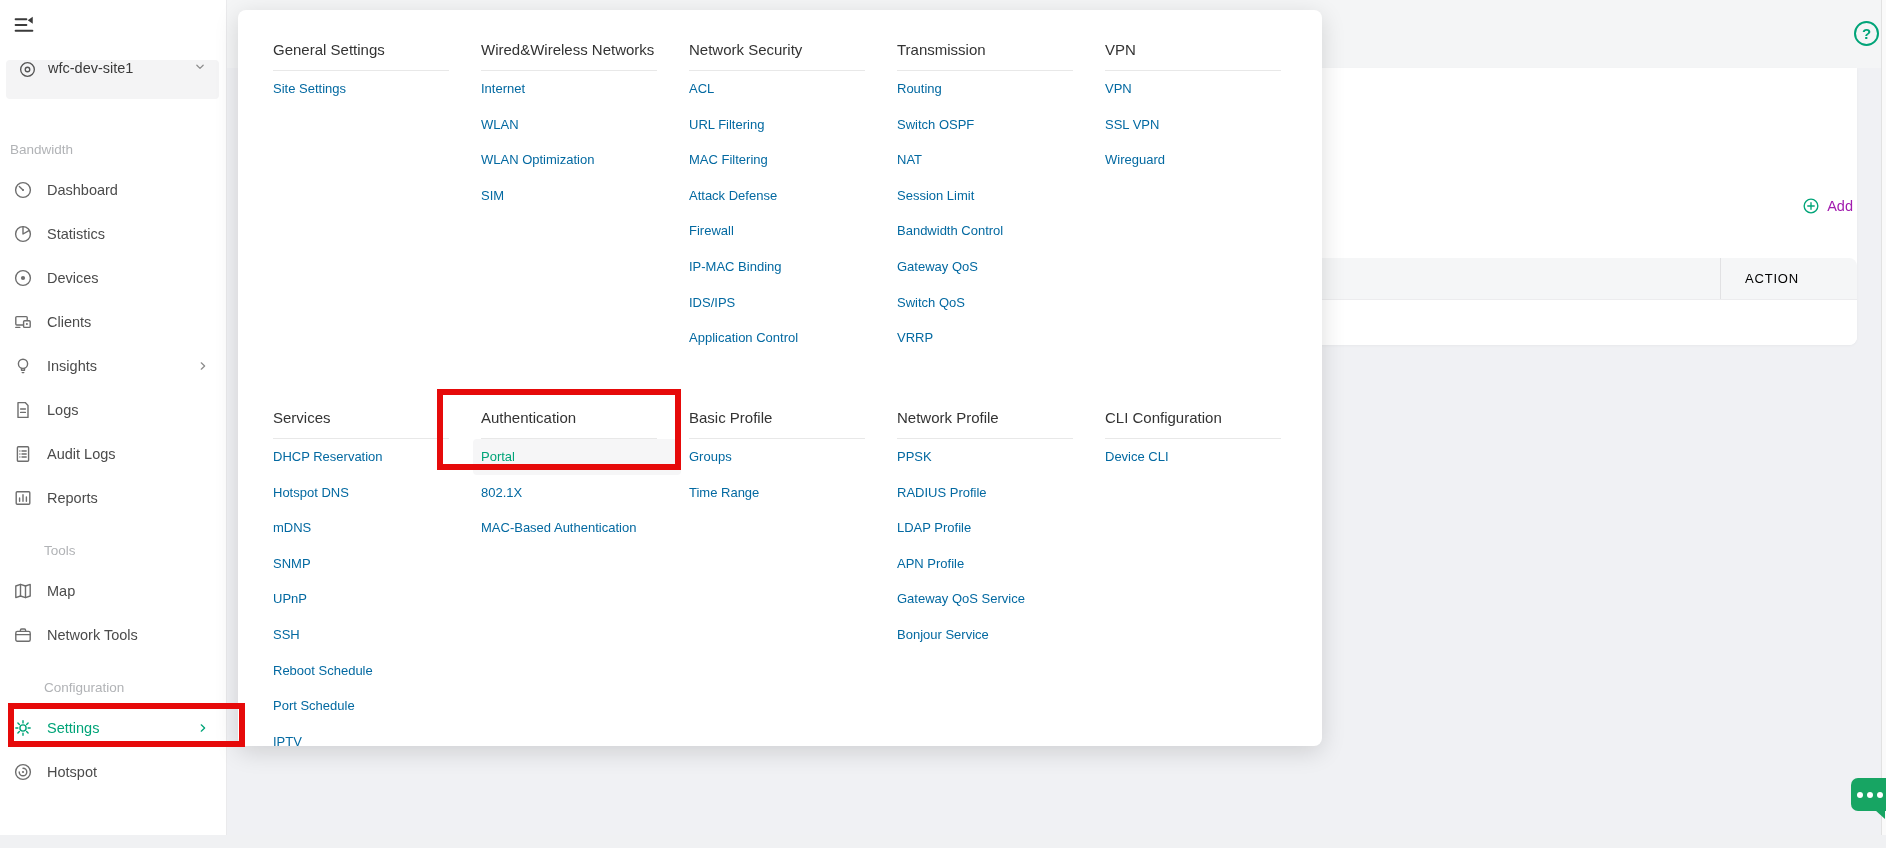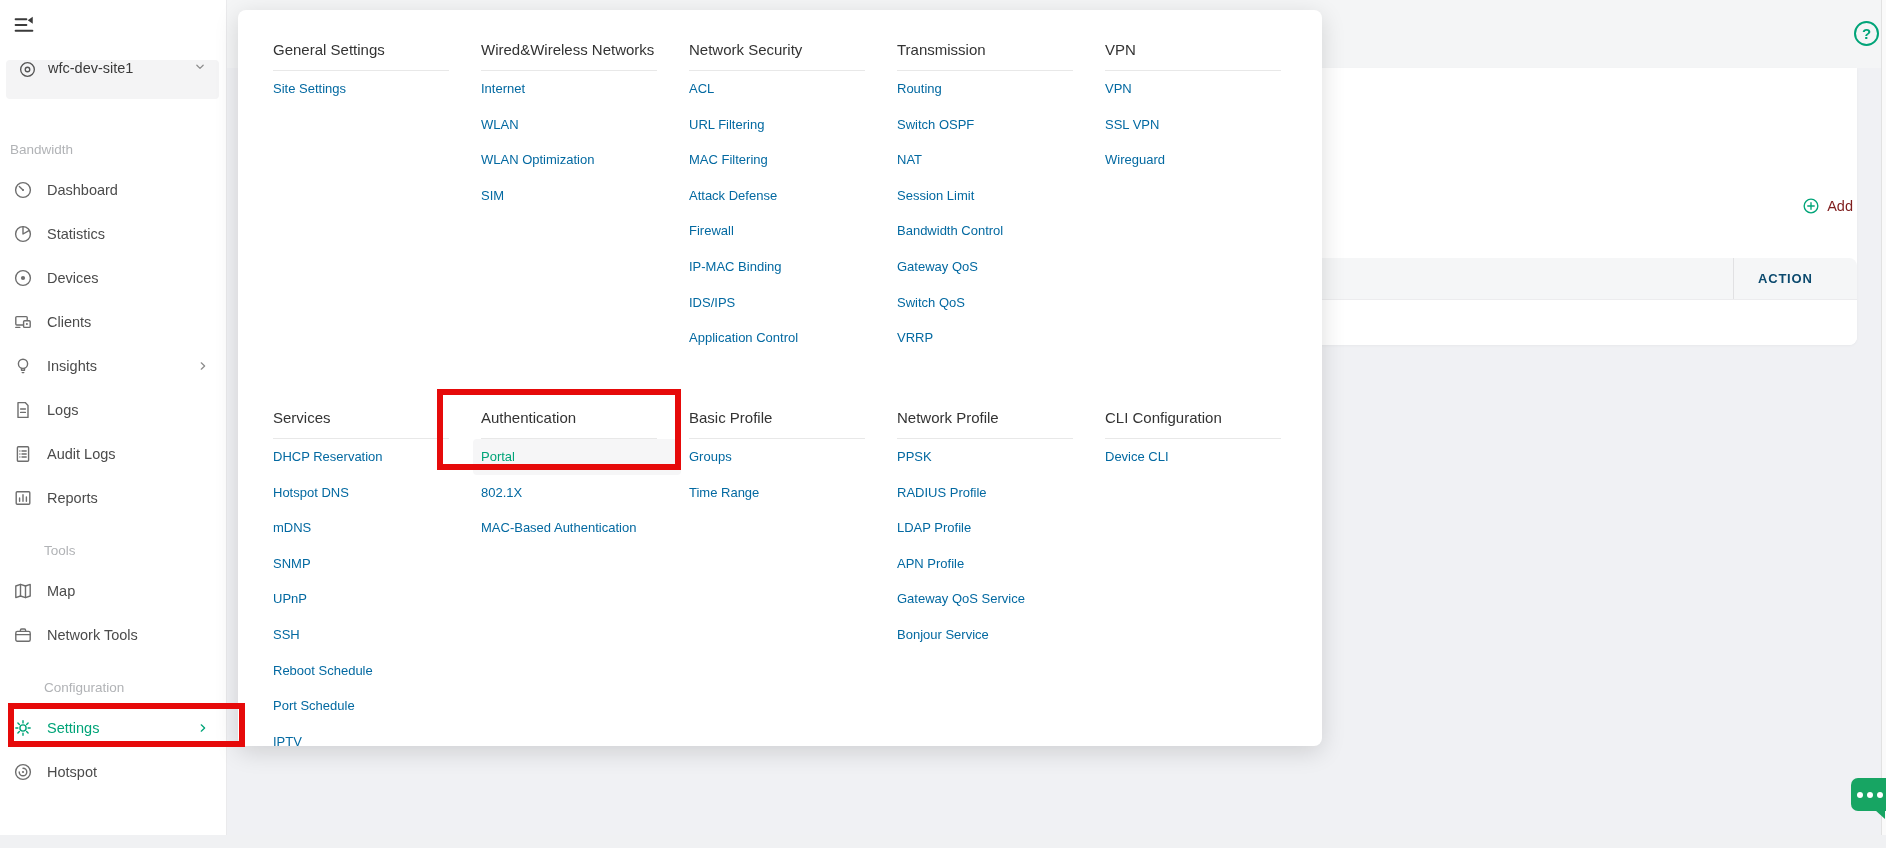"Add" .add-btn { color: #7f1d1d -> #a21caf }
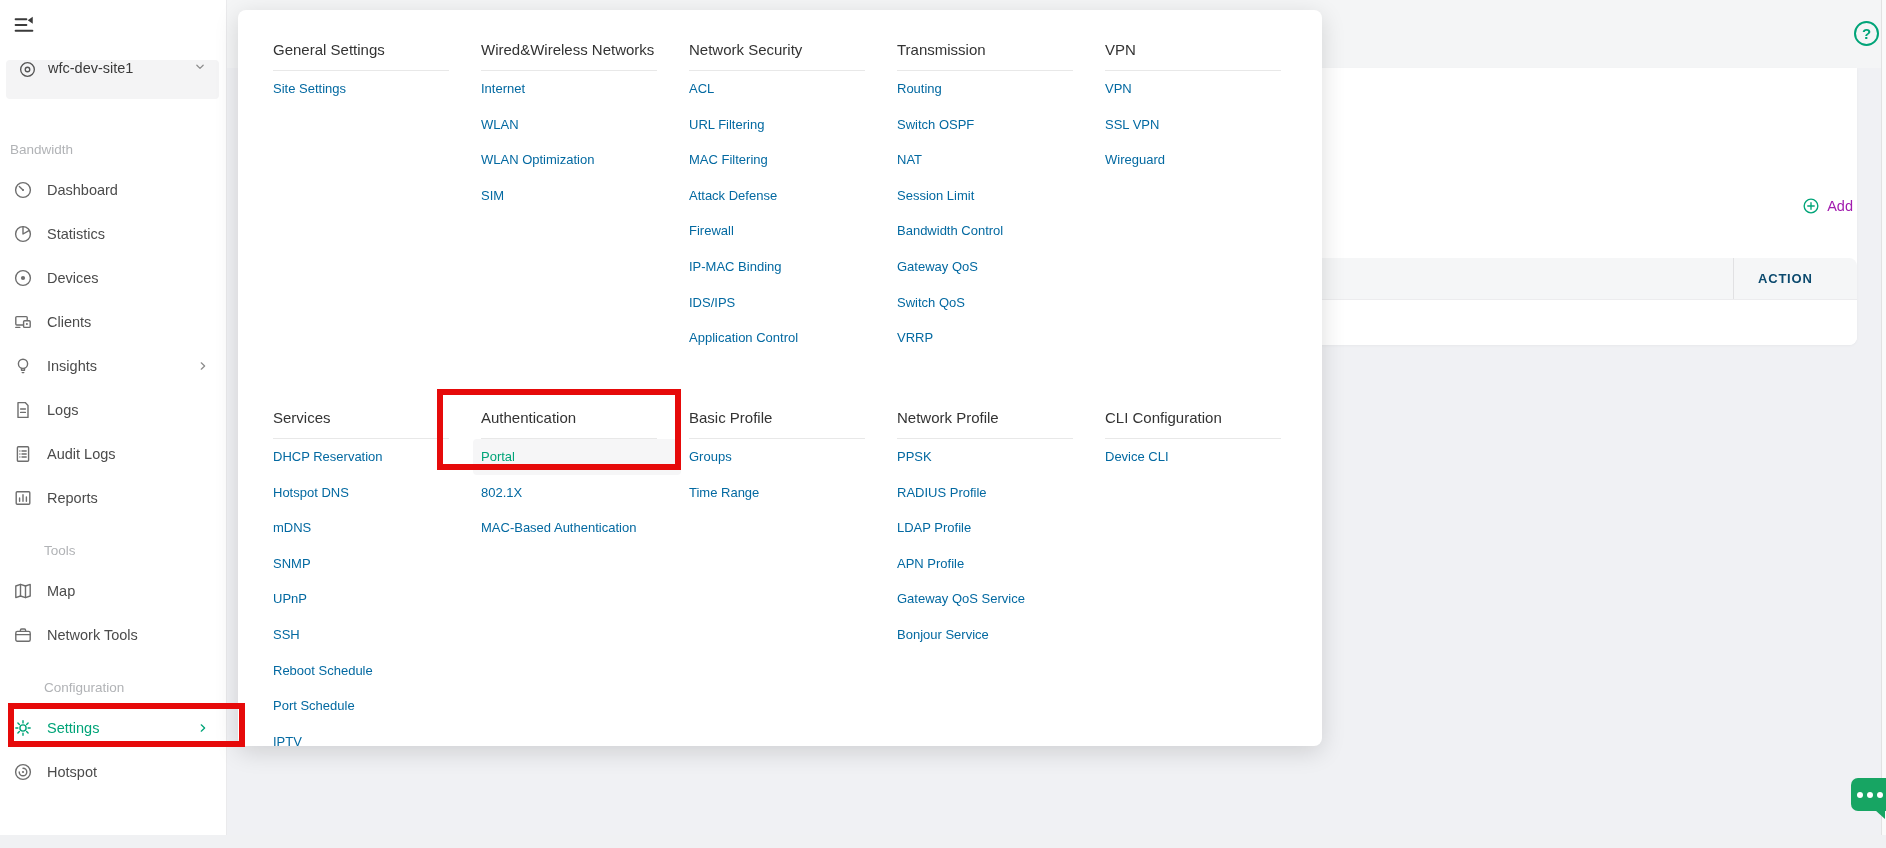"ACTION" .action-cell { color: #0c4a6e -> #000000; font-weight: bold -> normal; right: 3px -> 16px }
